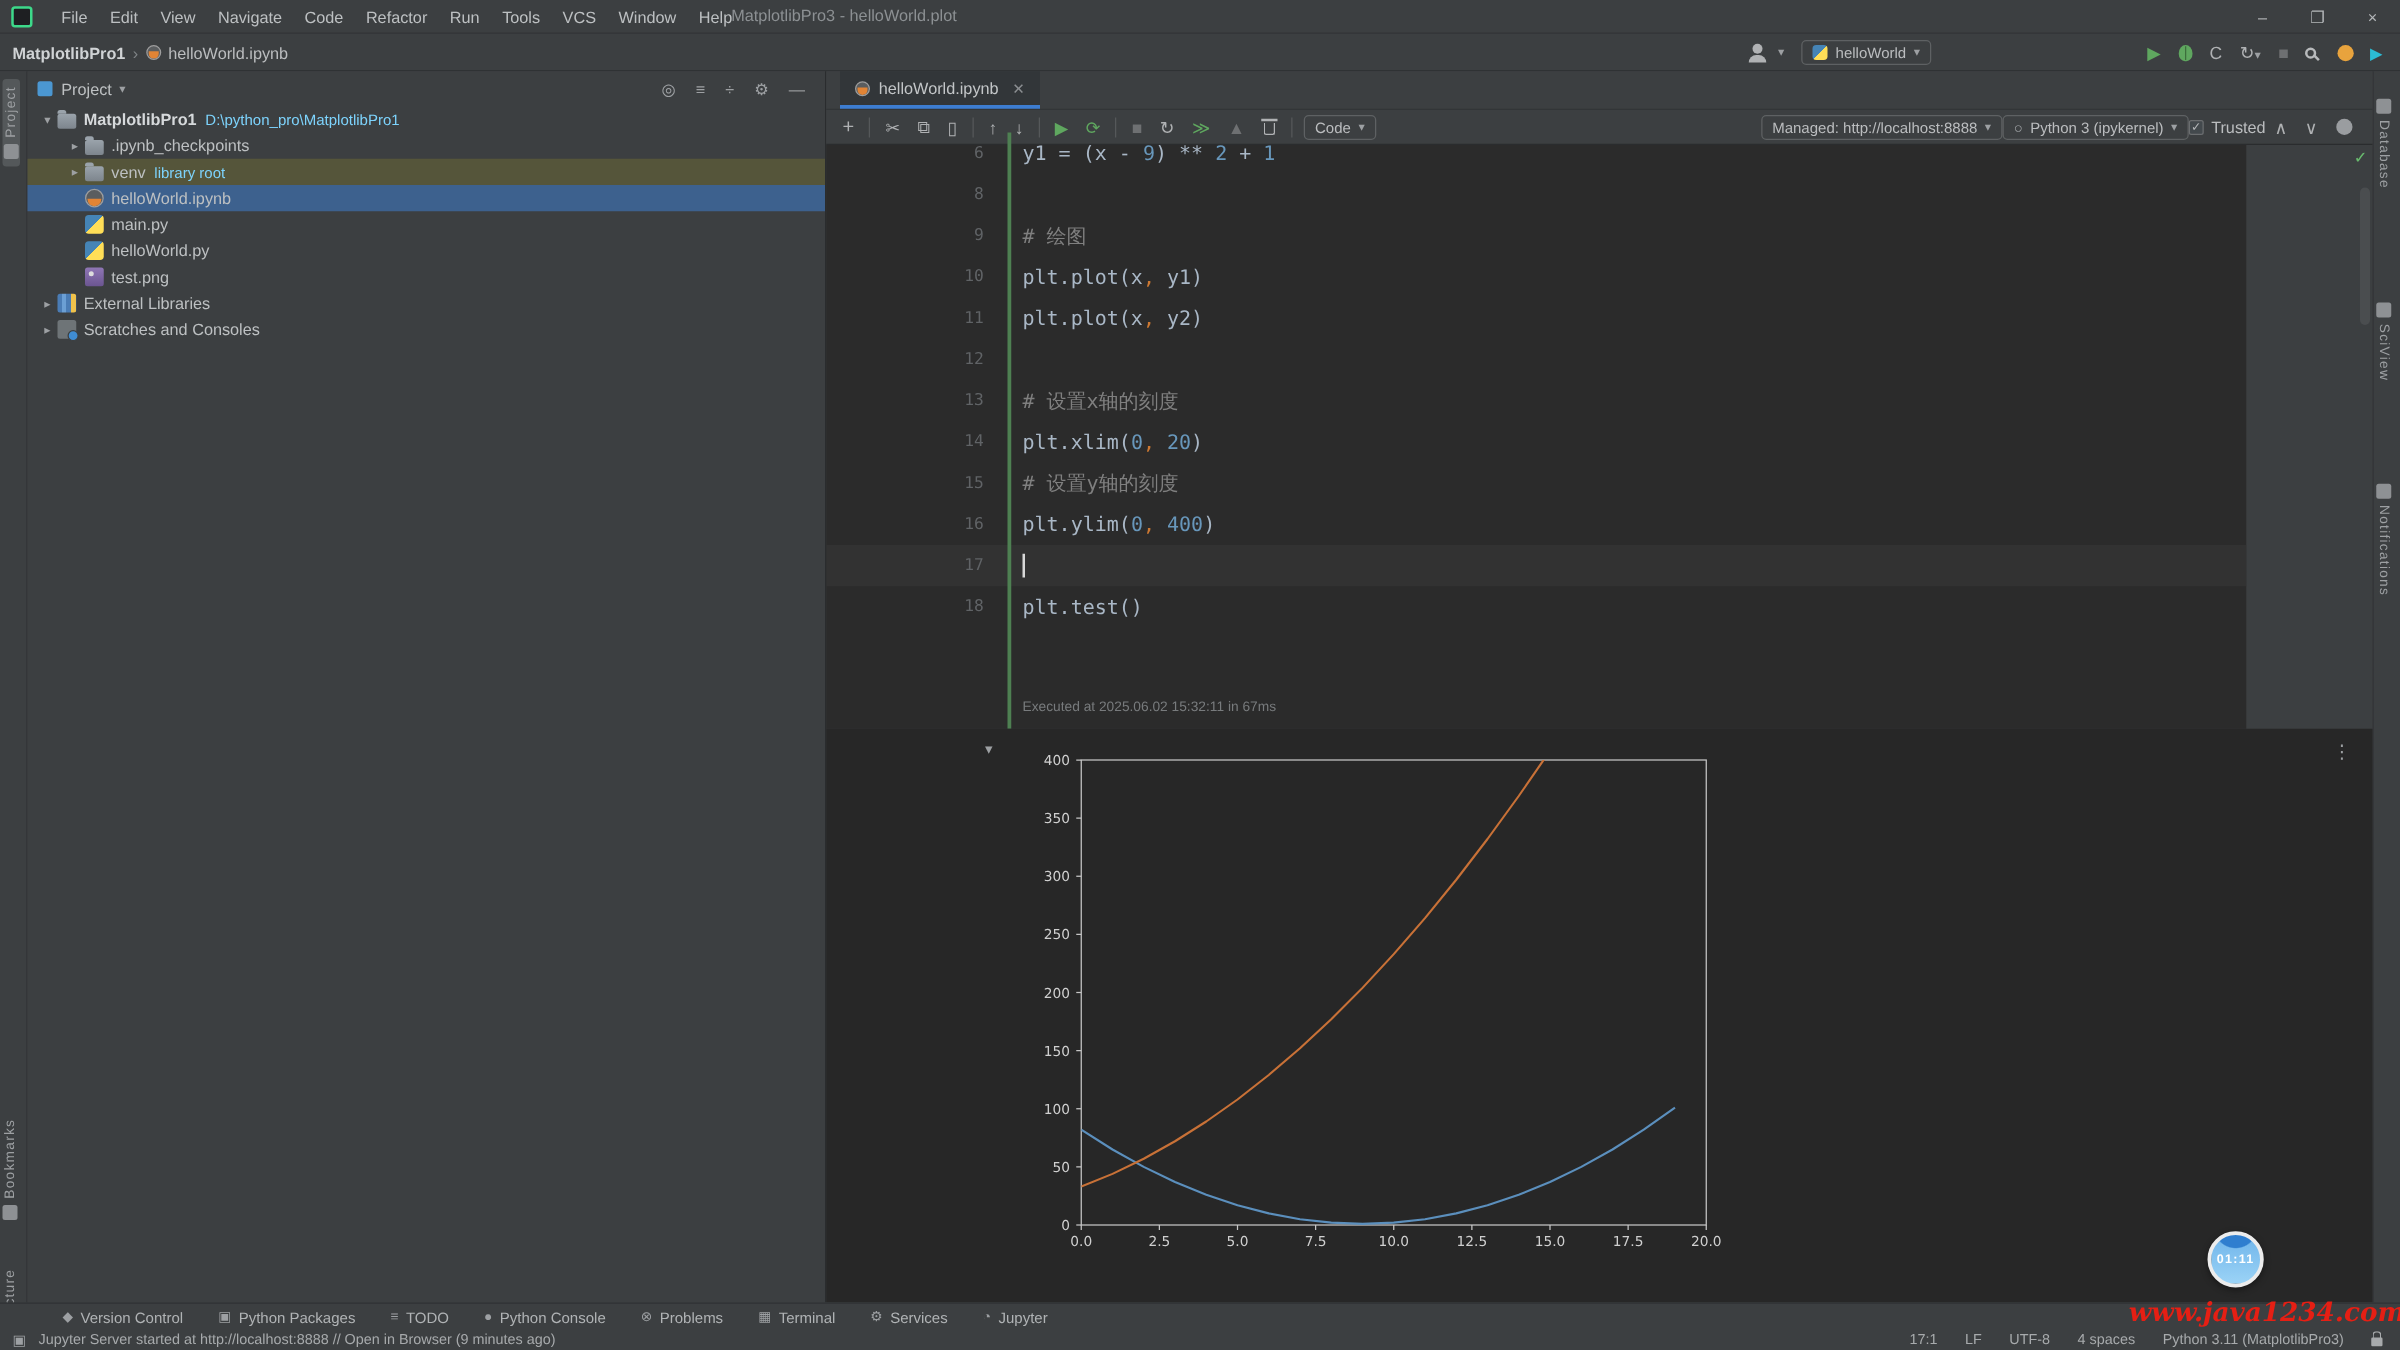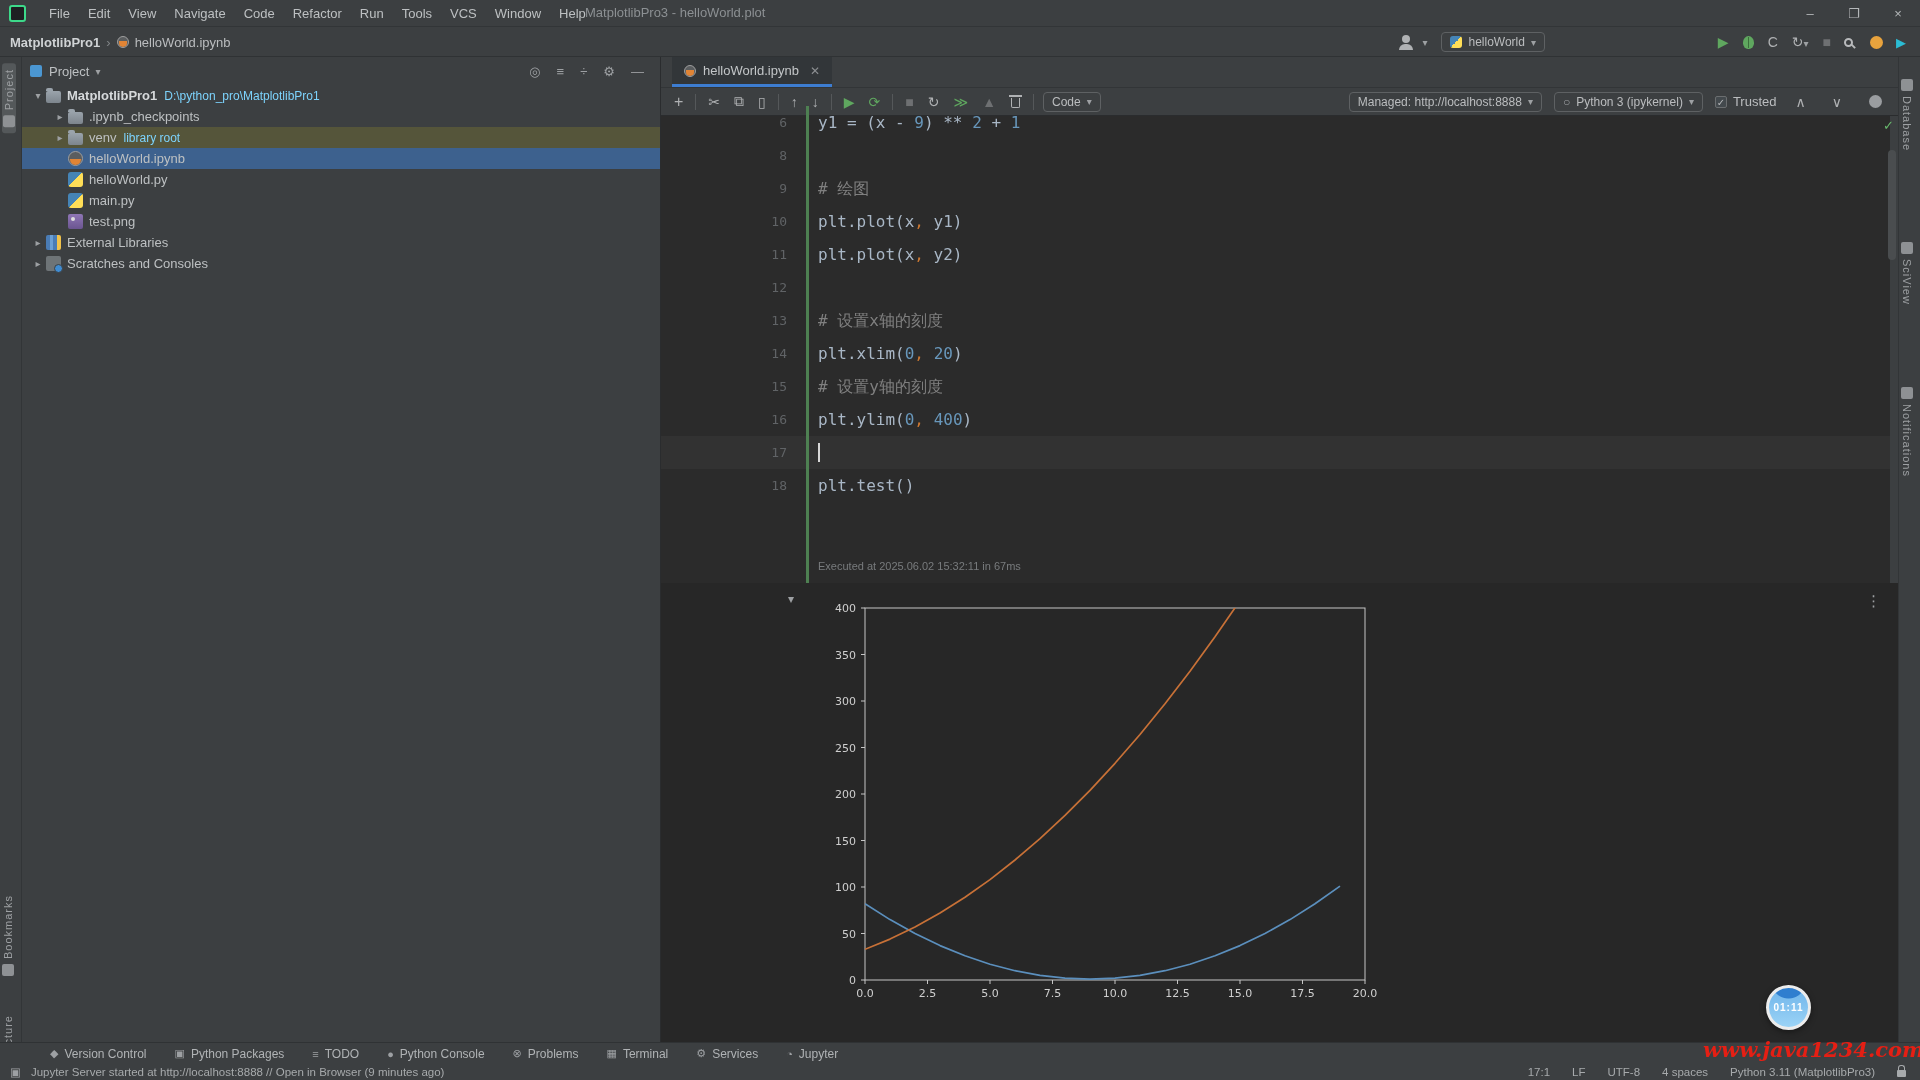"Managed: http://localhost:8888" span { gap: 12px -> 0 }
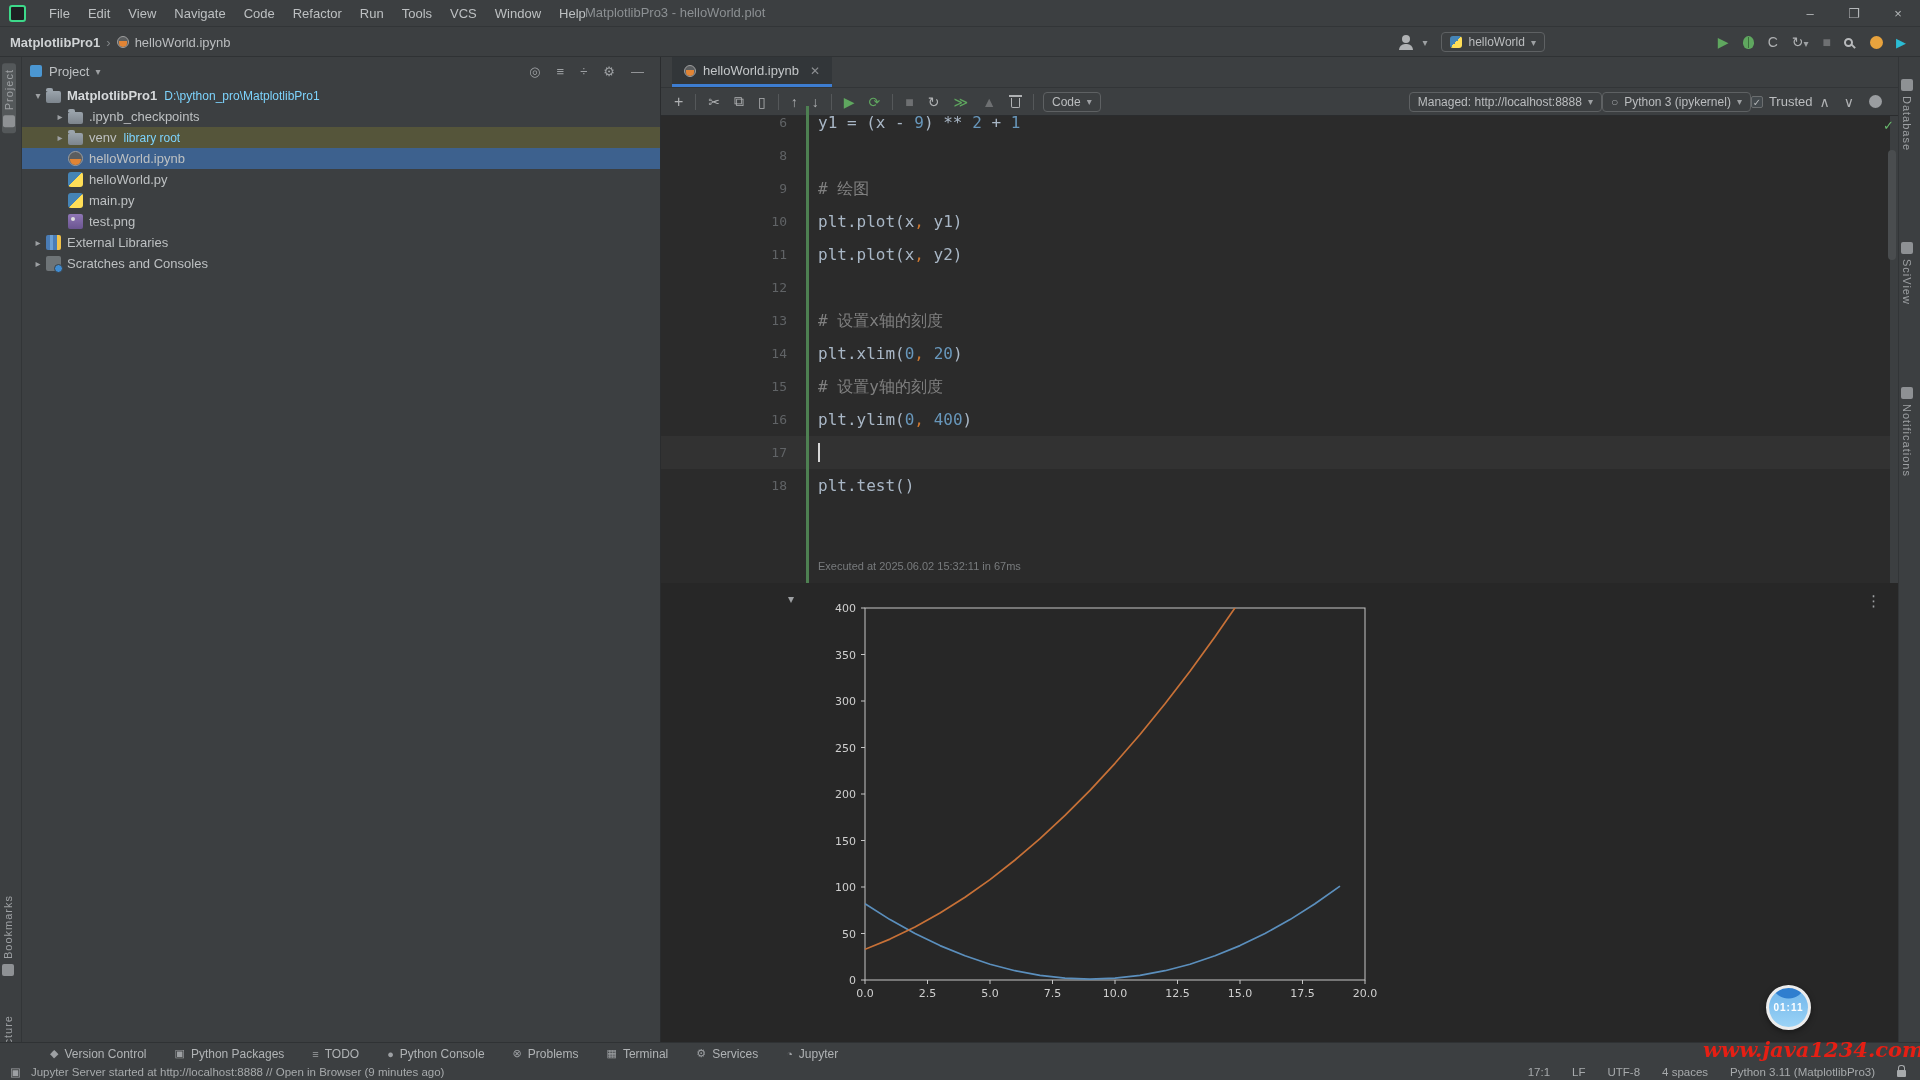"6 y1 = (x -" #code-area { width: 1229px -> 1136px }
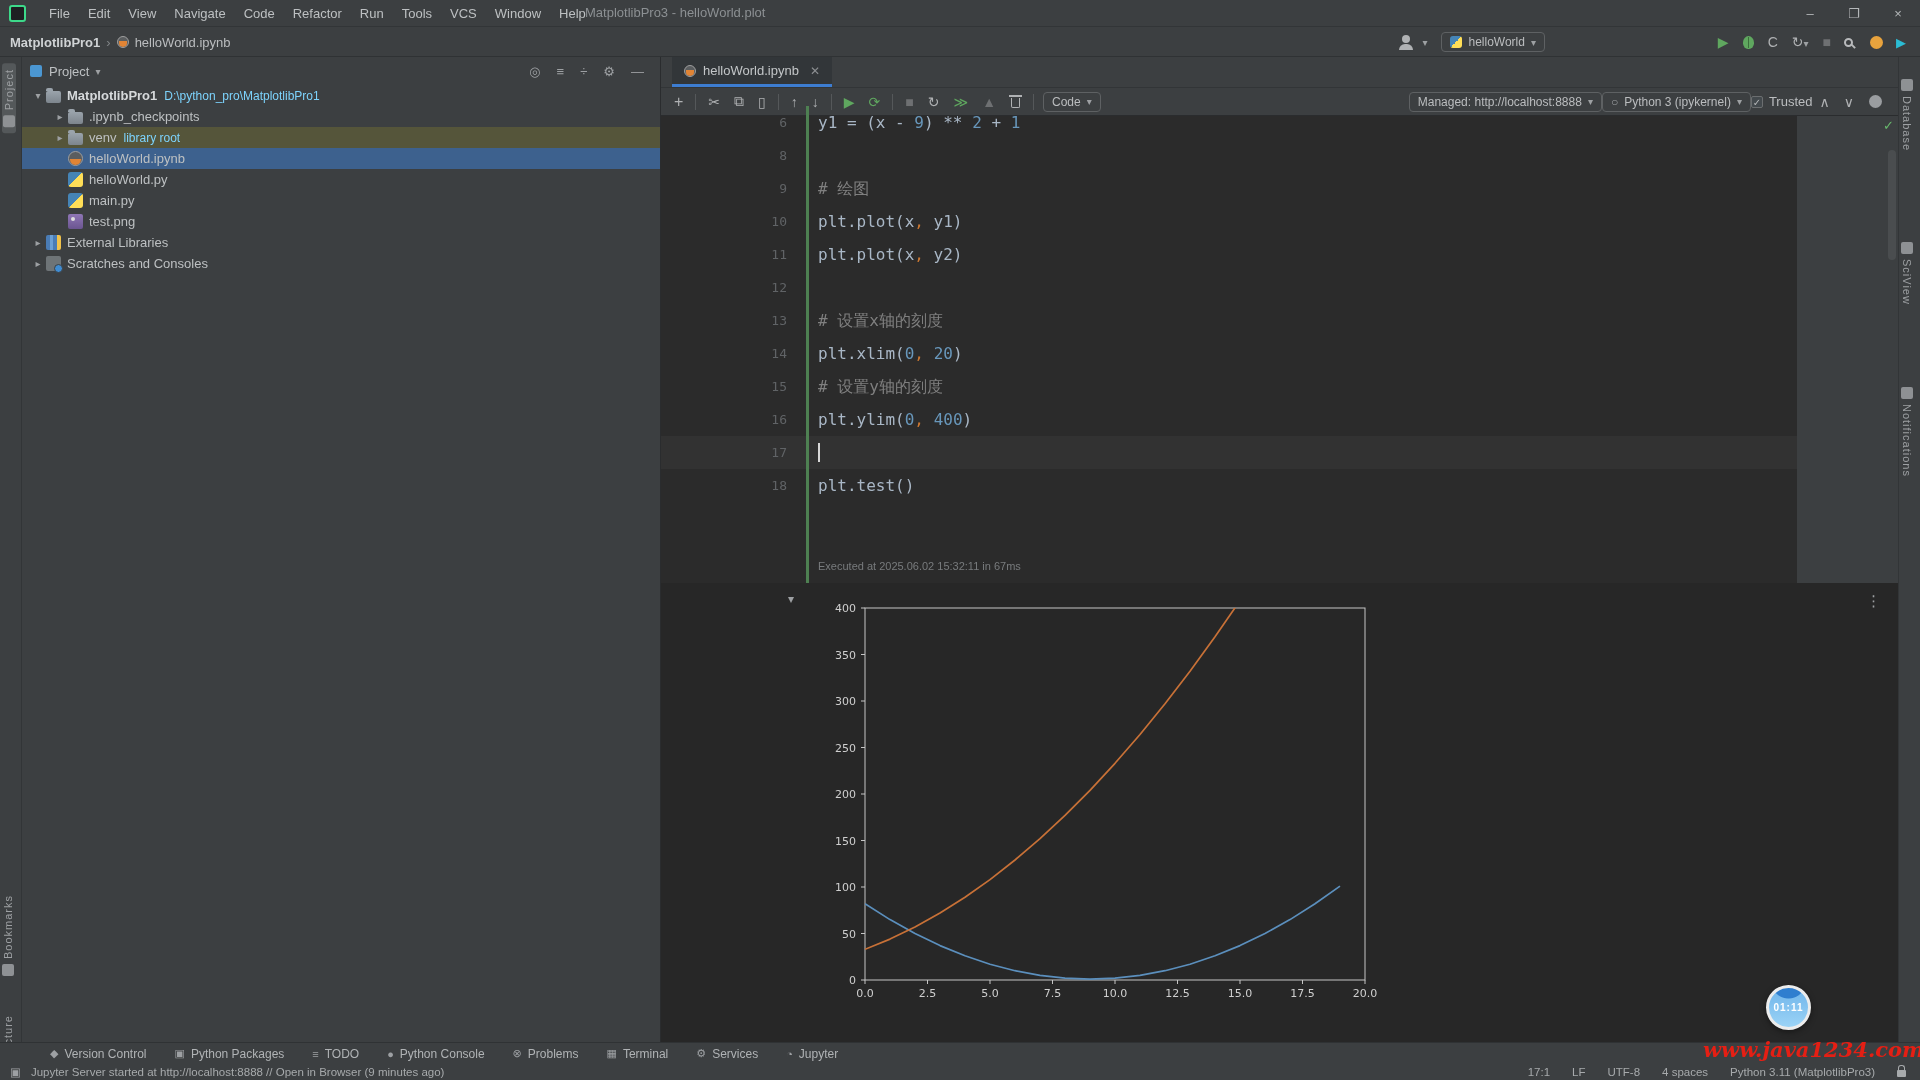"helloWorld.py" div.trow { order: before "main.py" -> after "main.py" }
